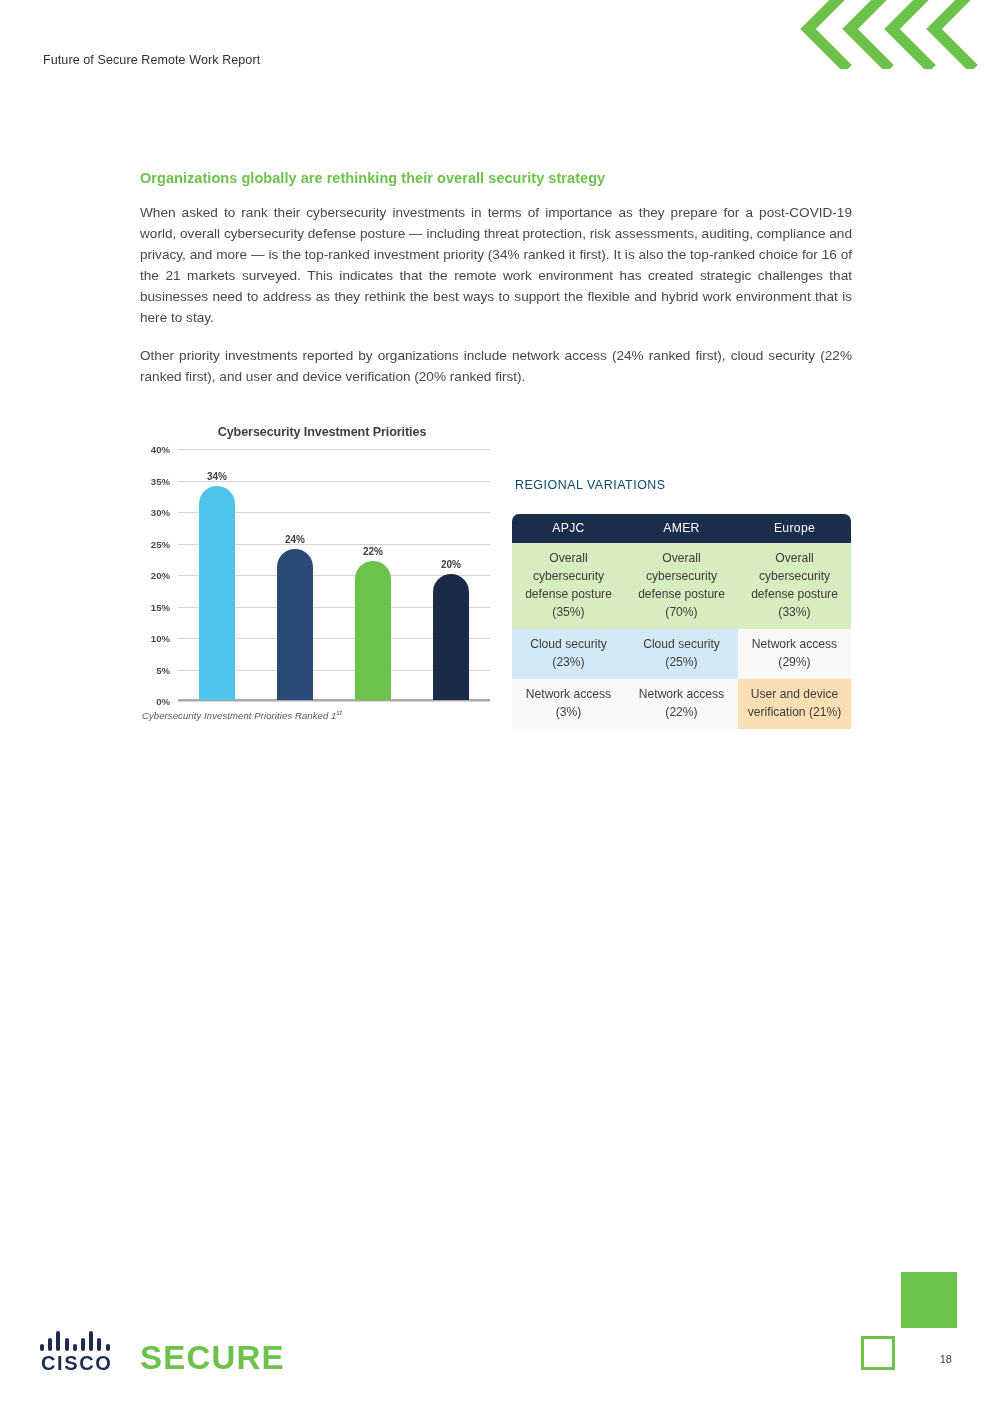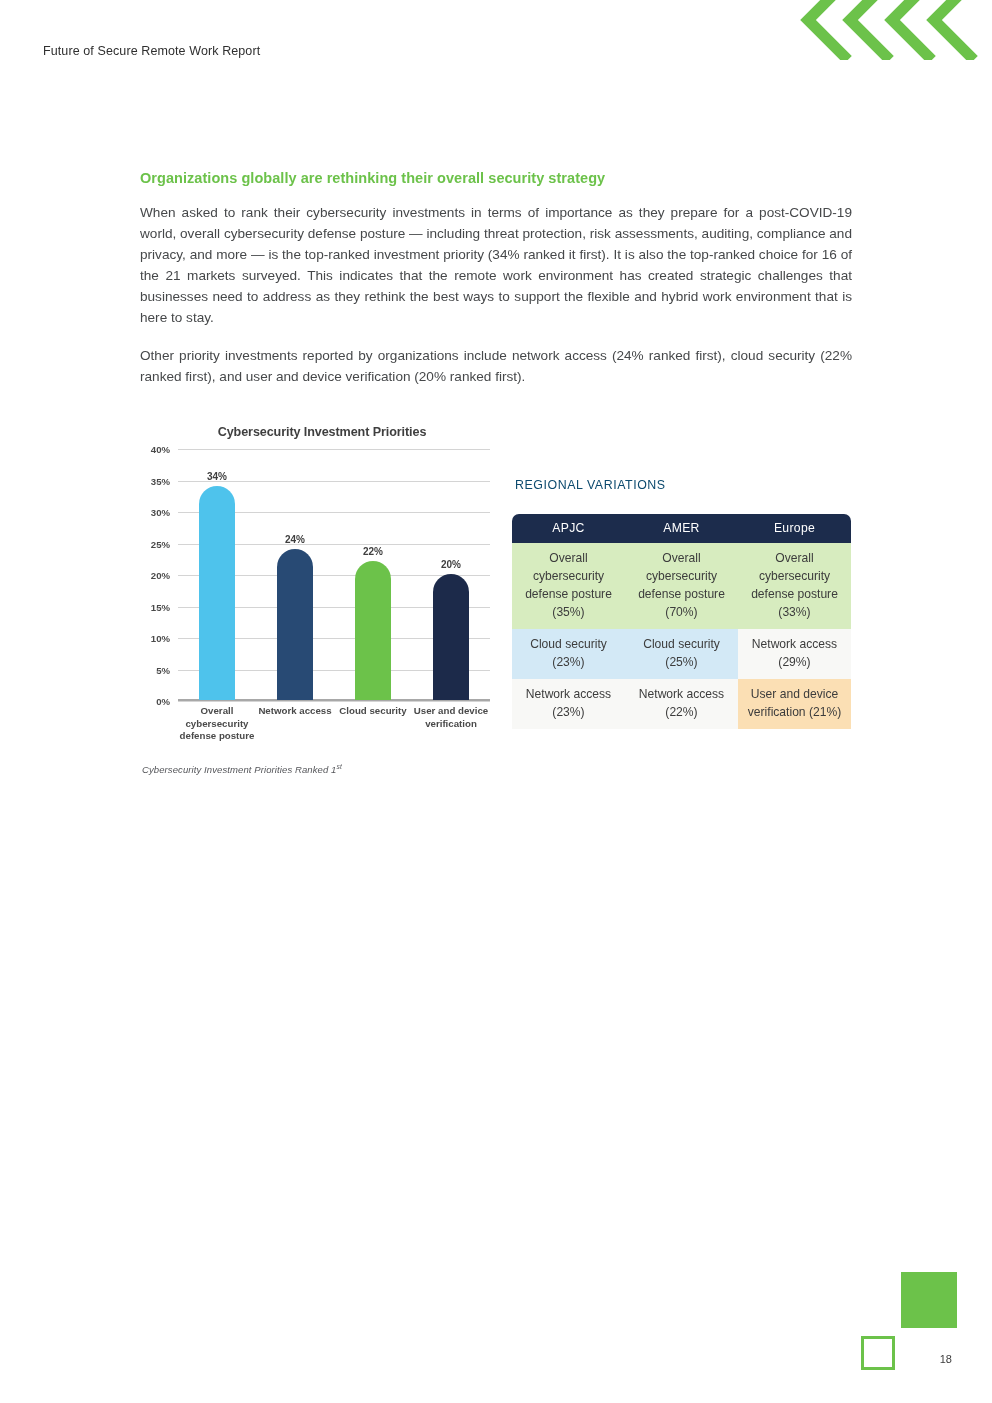"Future of Secure Remote Work" .page-header { top: 0 -> 9px }
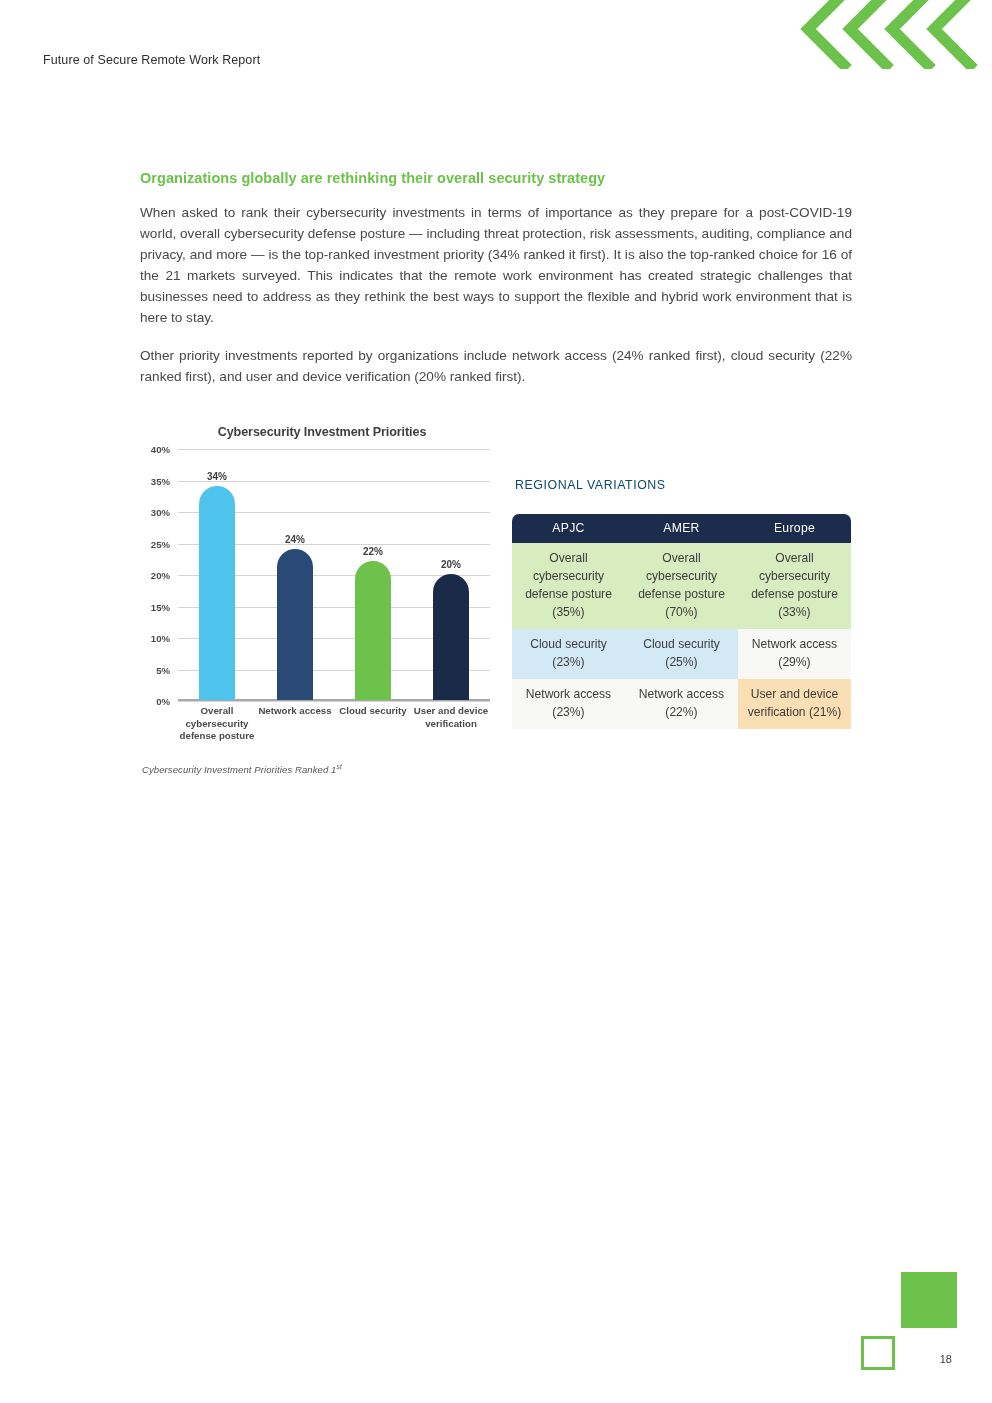"Network access (23%)" td.cell-plain { text: 23% -> 3% }
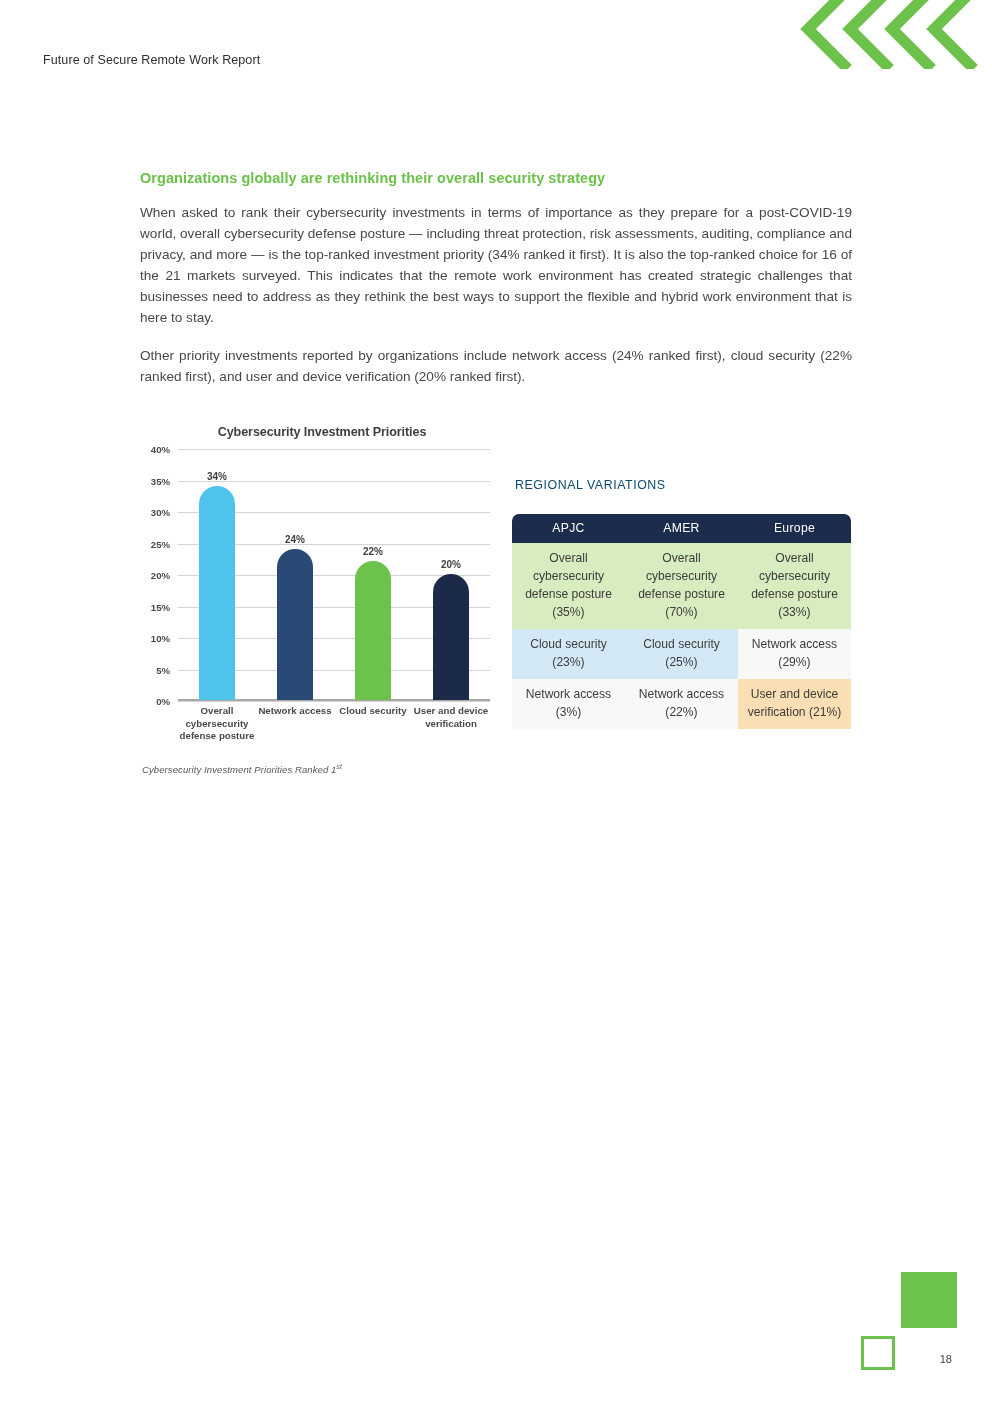"Overall cybersecurity defense posture" div.x-labels { html: <div> <div>Overall cybersecurity defense posture</div> <div>Network access</div> <div>Cloud security</div> <div>User and device verification</div> </div> -> none }
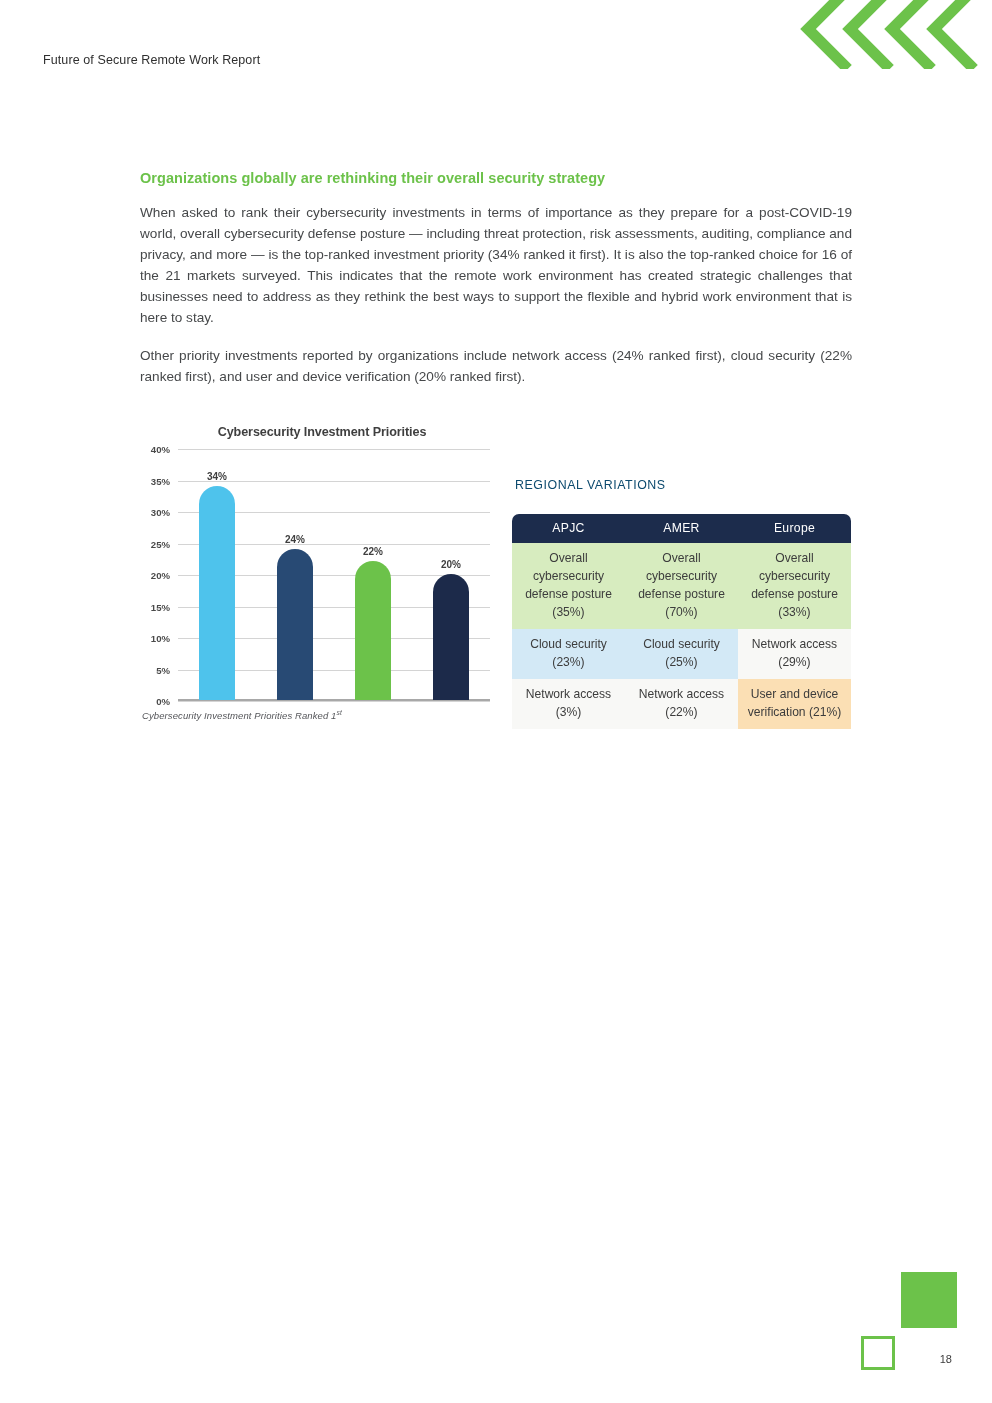"CISCO" div.cisco-logo { html: none -> <div> <div> <div> <div></div> <div></div> <div></div> <div></div> <div></div> <div></div> <div></div> <div></div> <div></div> </div> <div>CISCO</div> </div> <div>SECURE</div> </div> }
